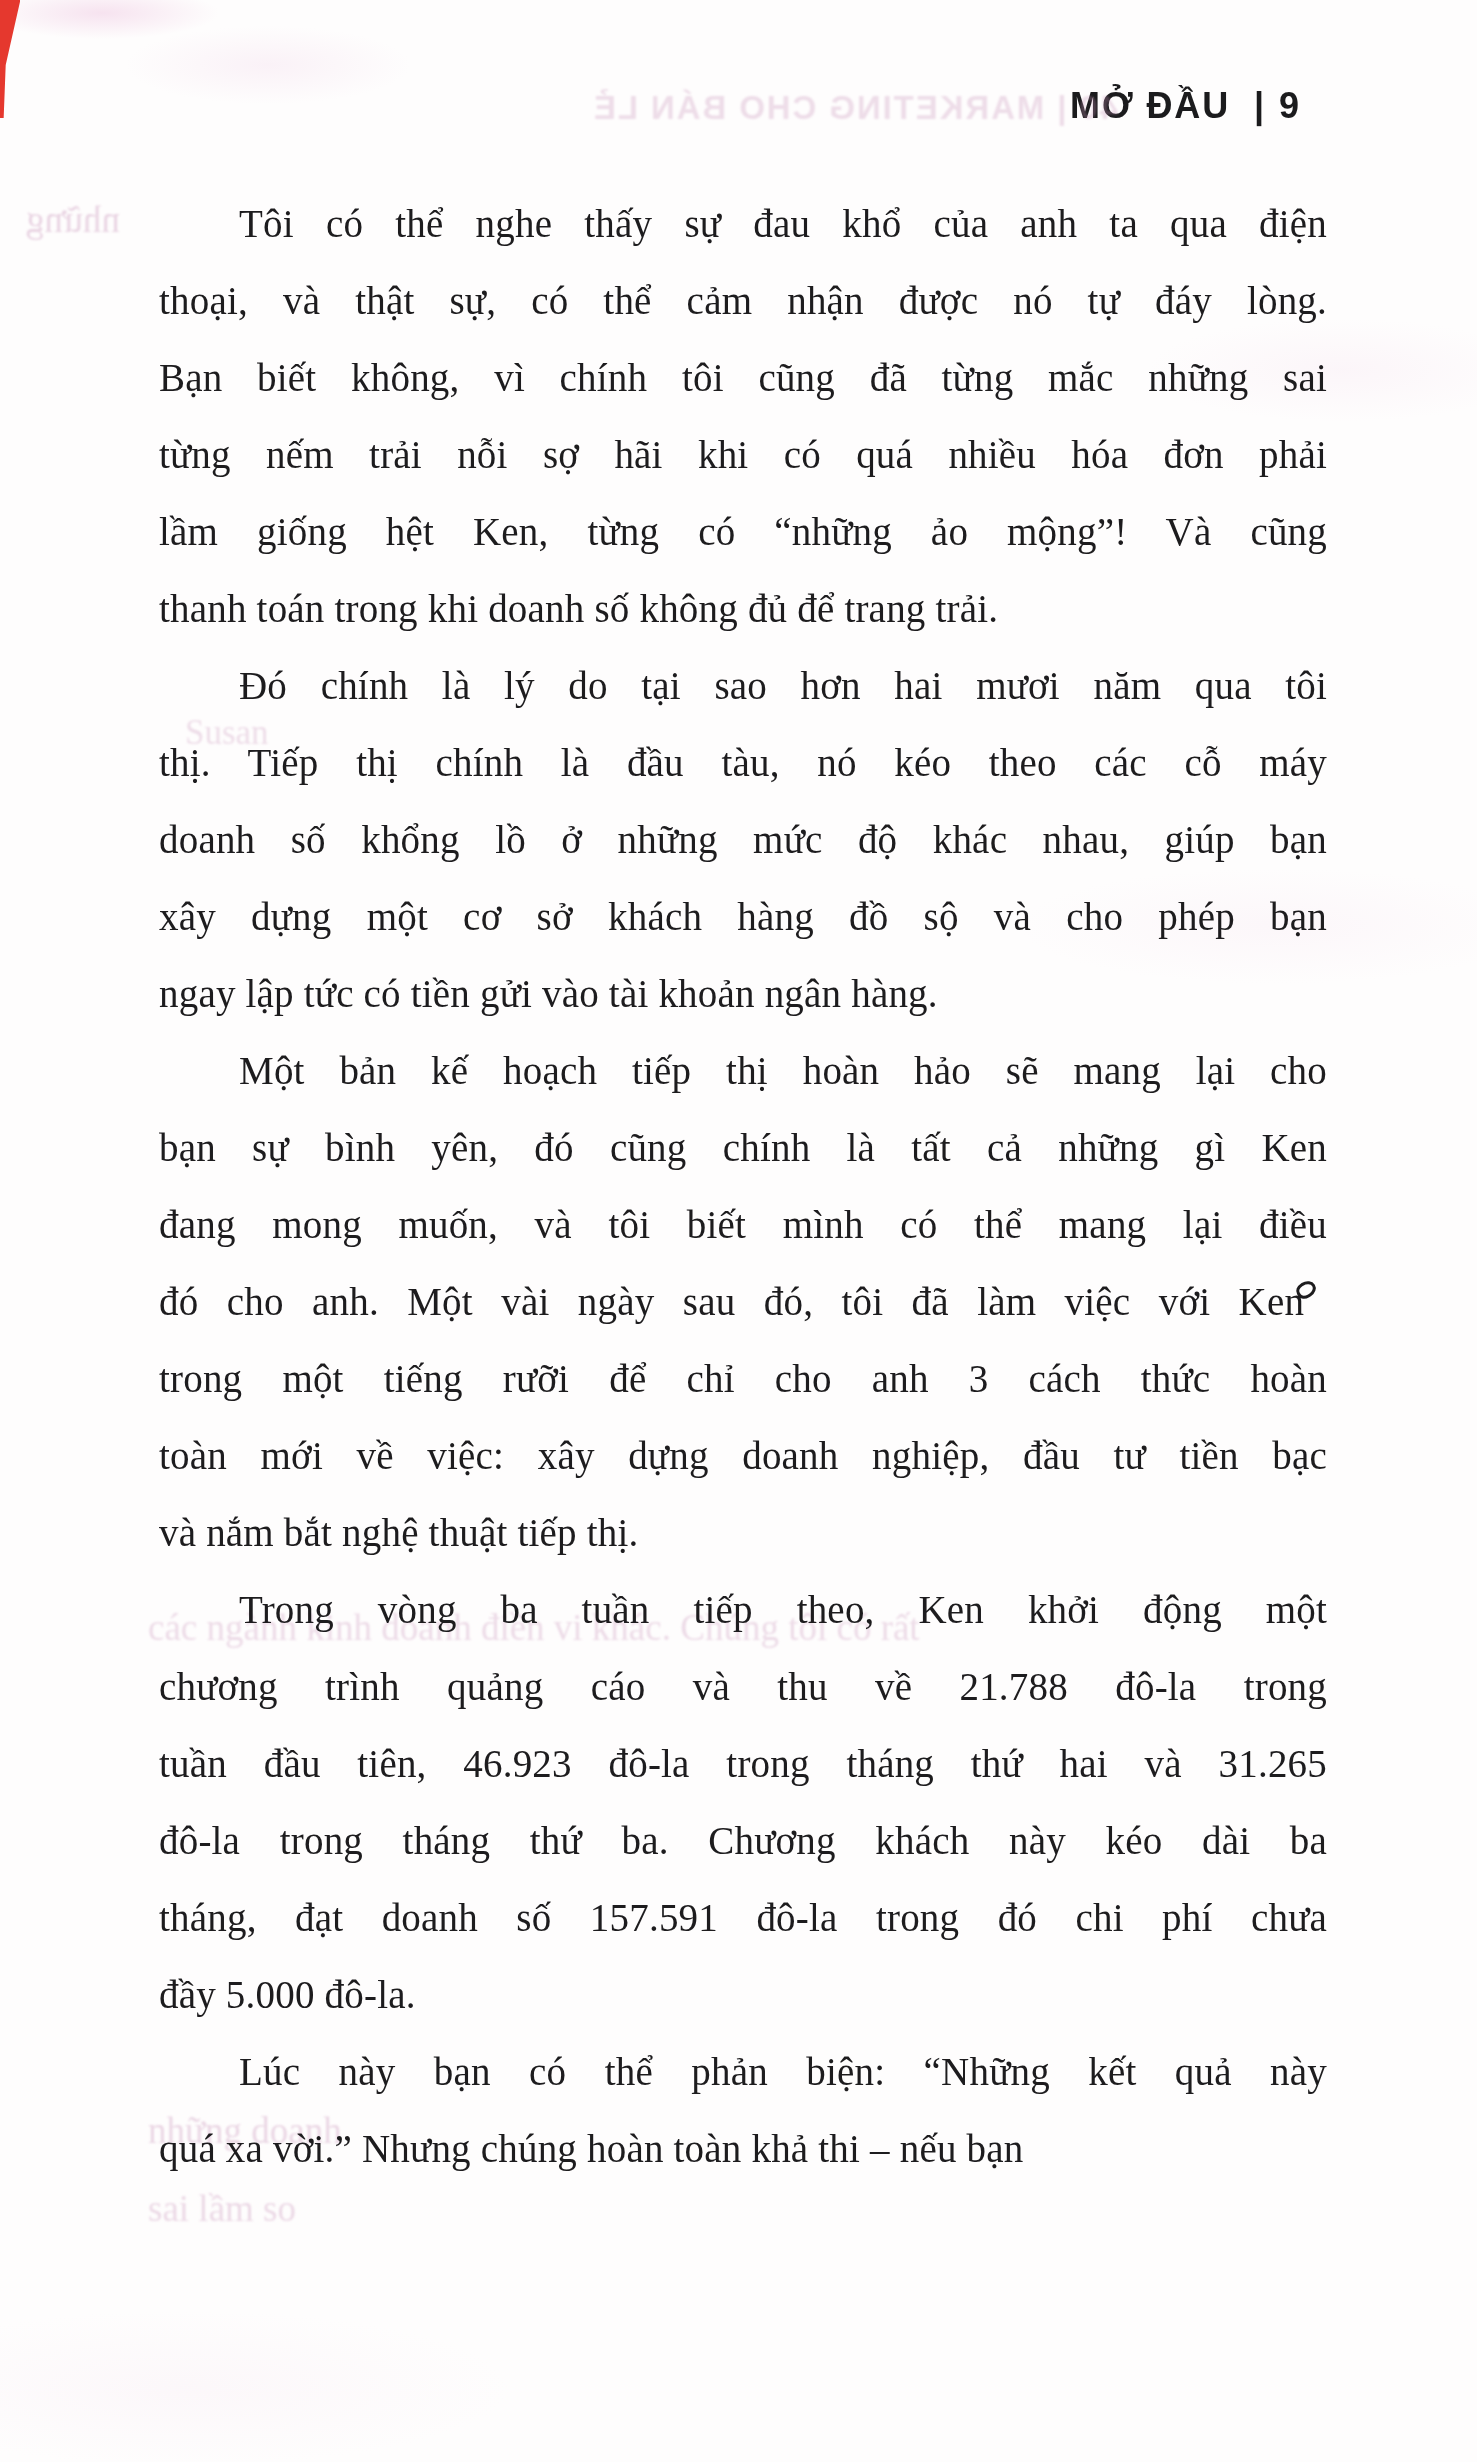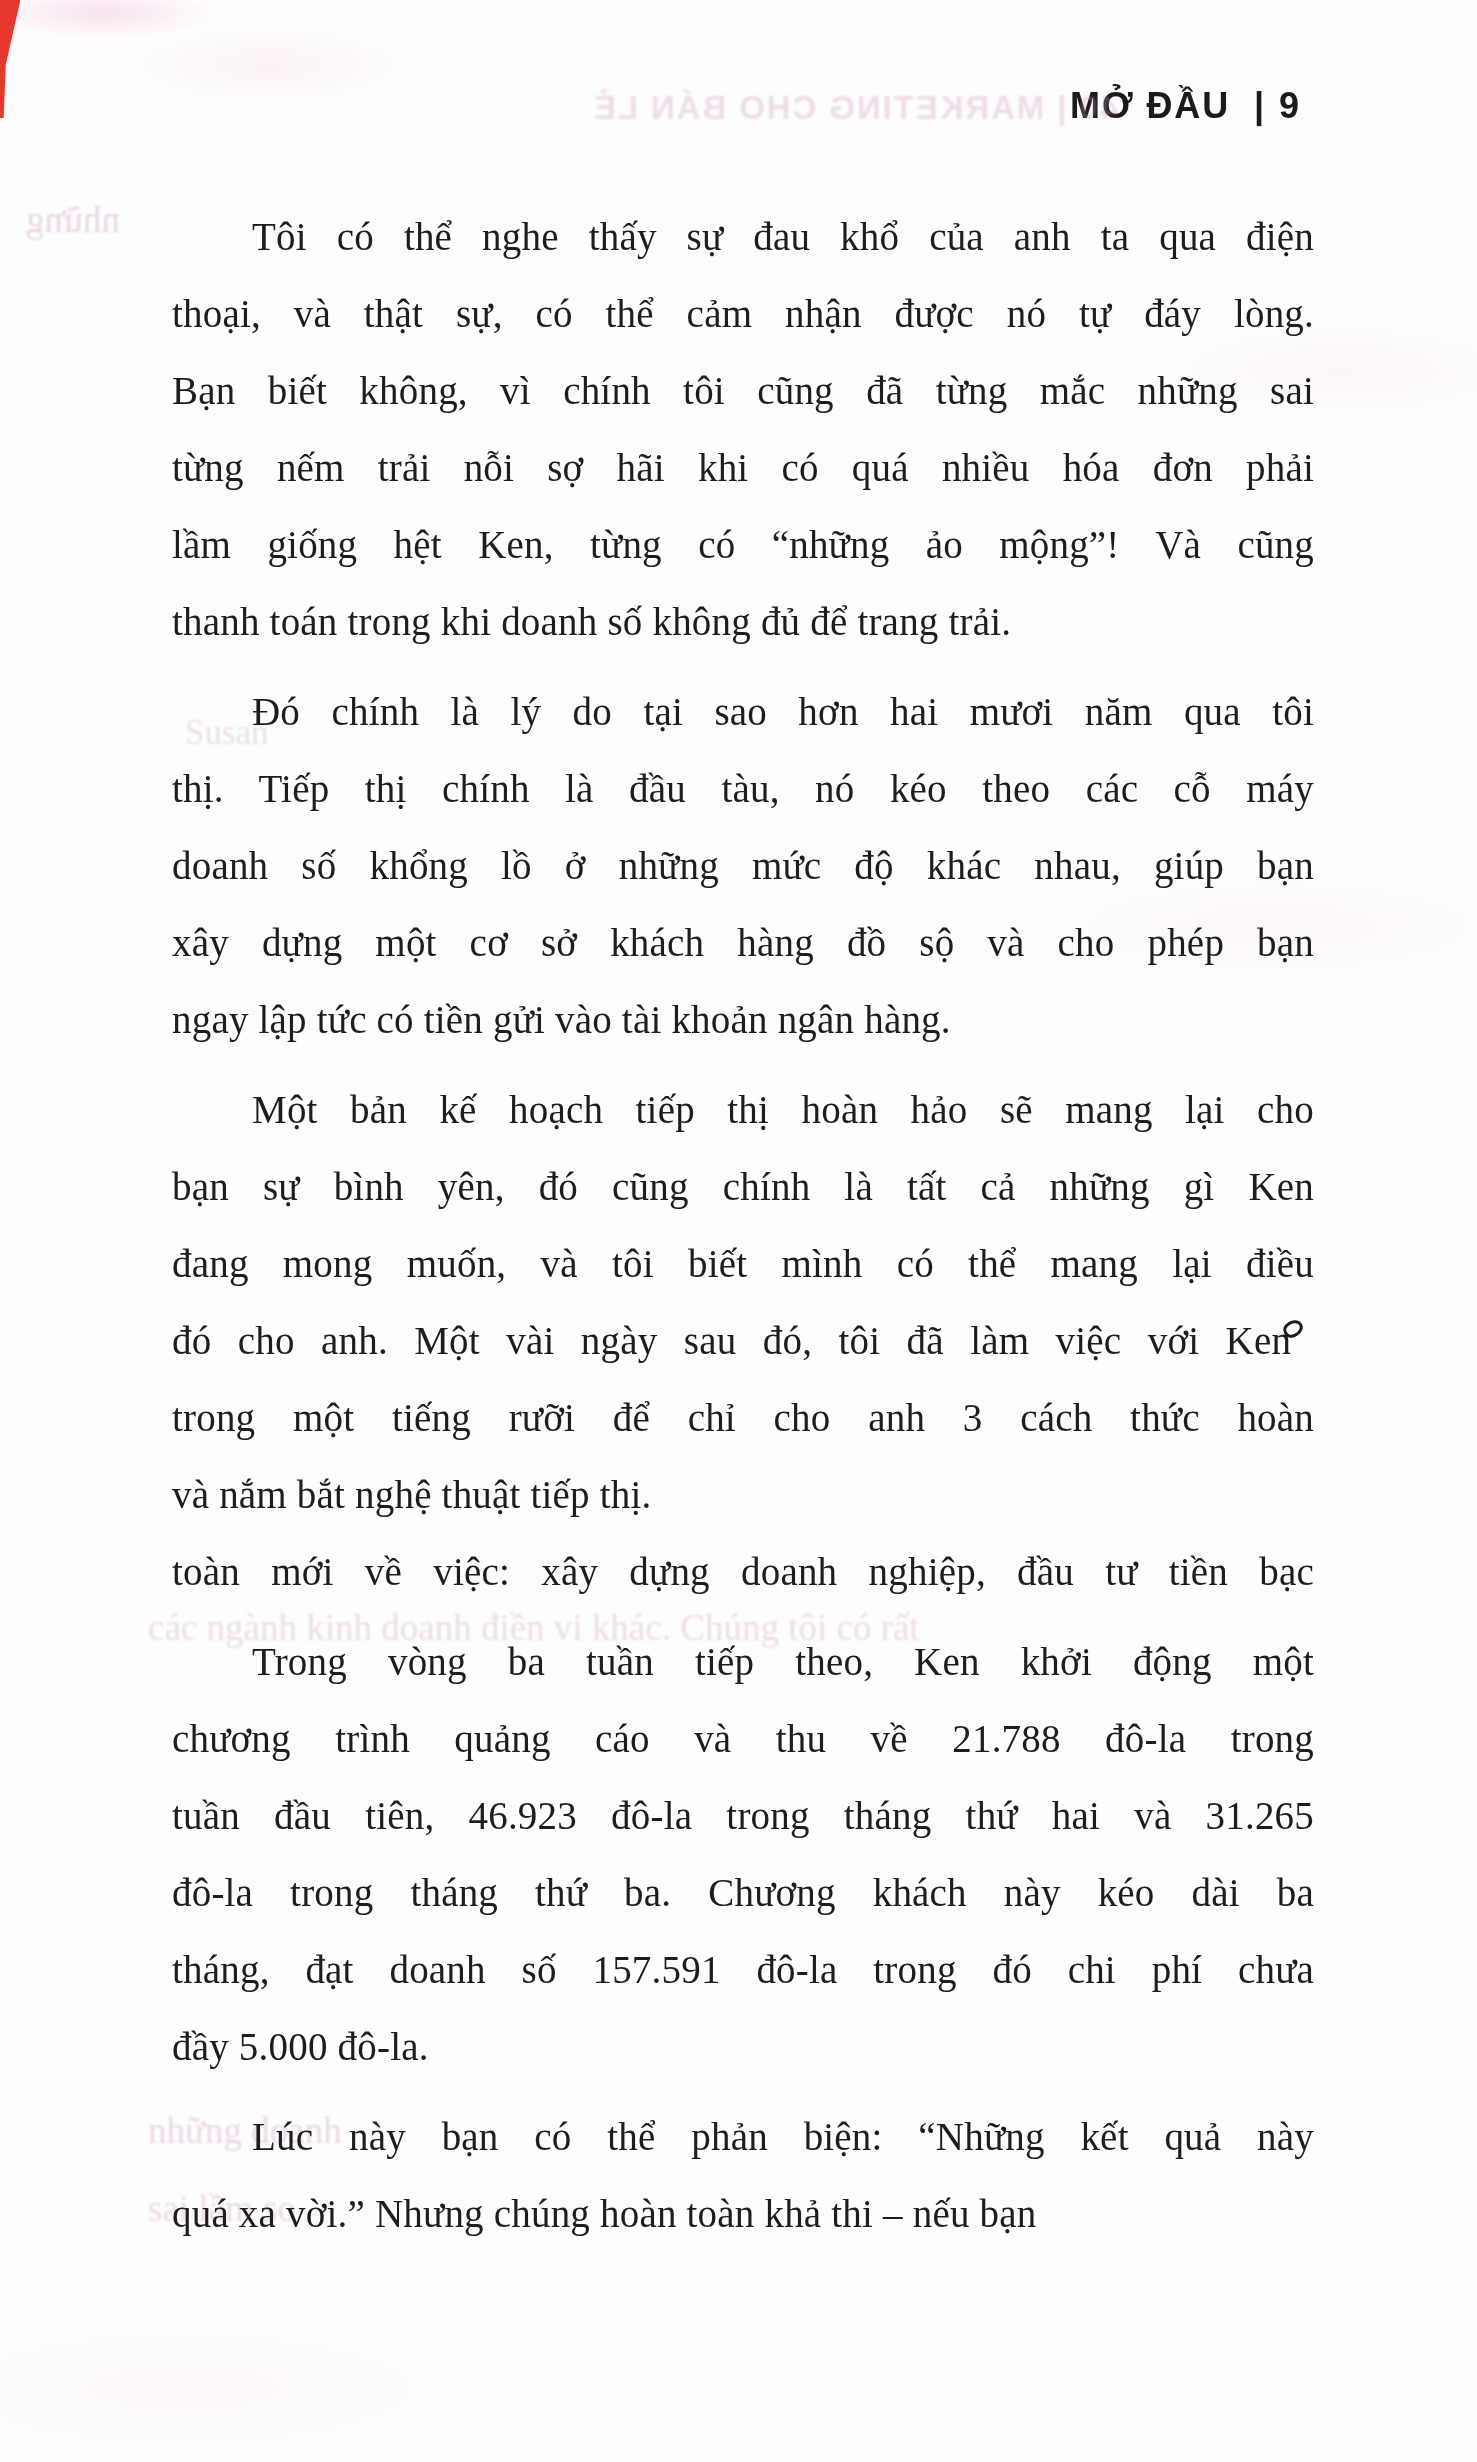"Tôi có thể nghe thấy" .para { margin: 13px -> 0 }
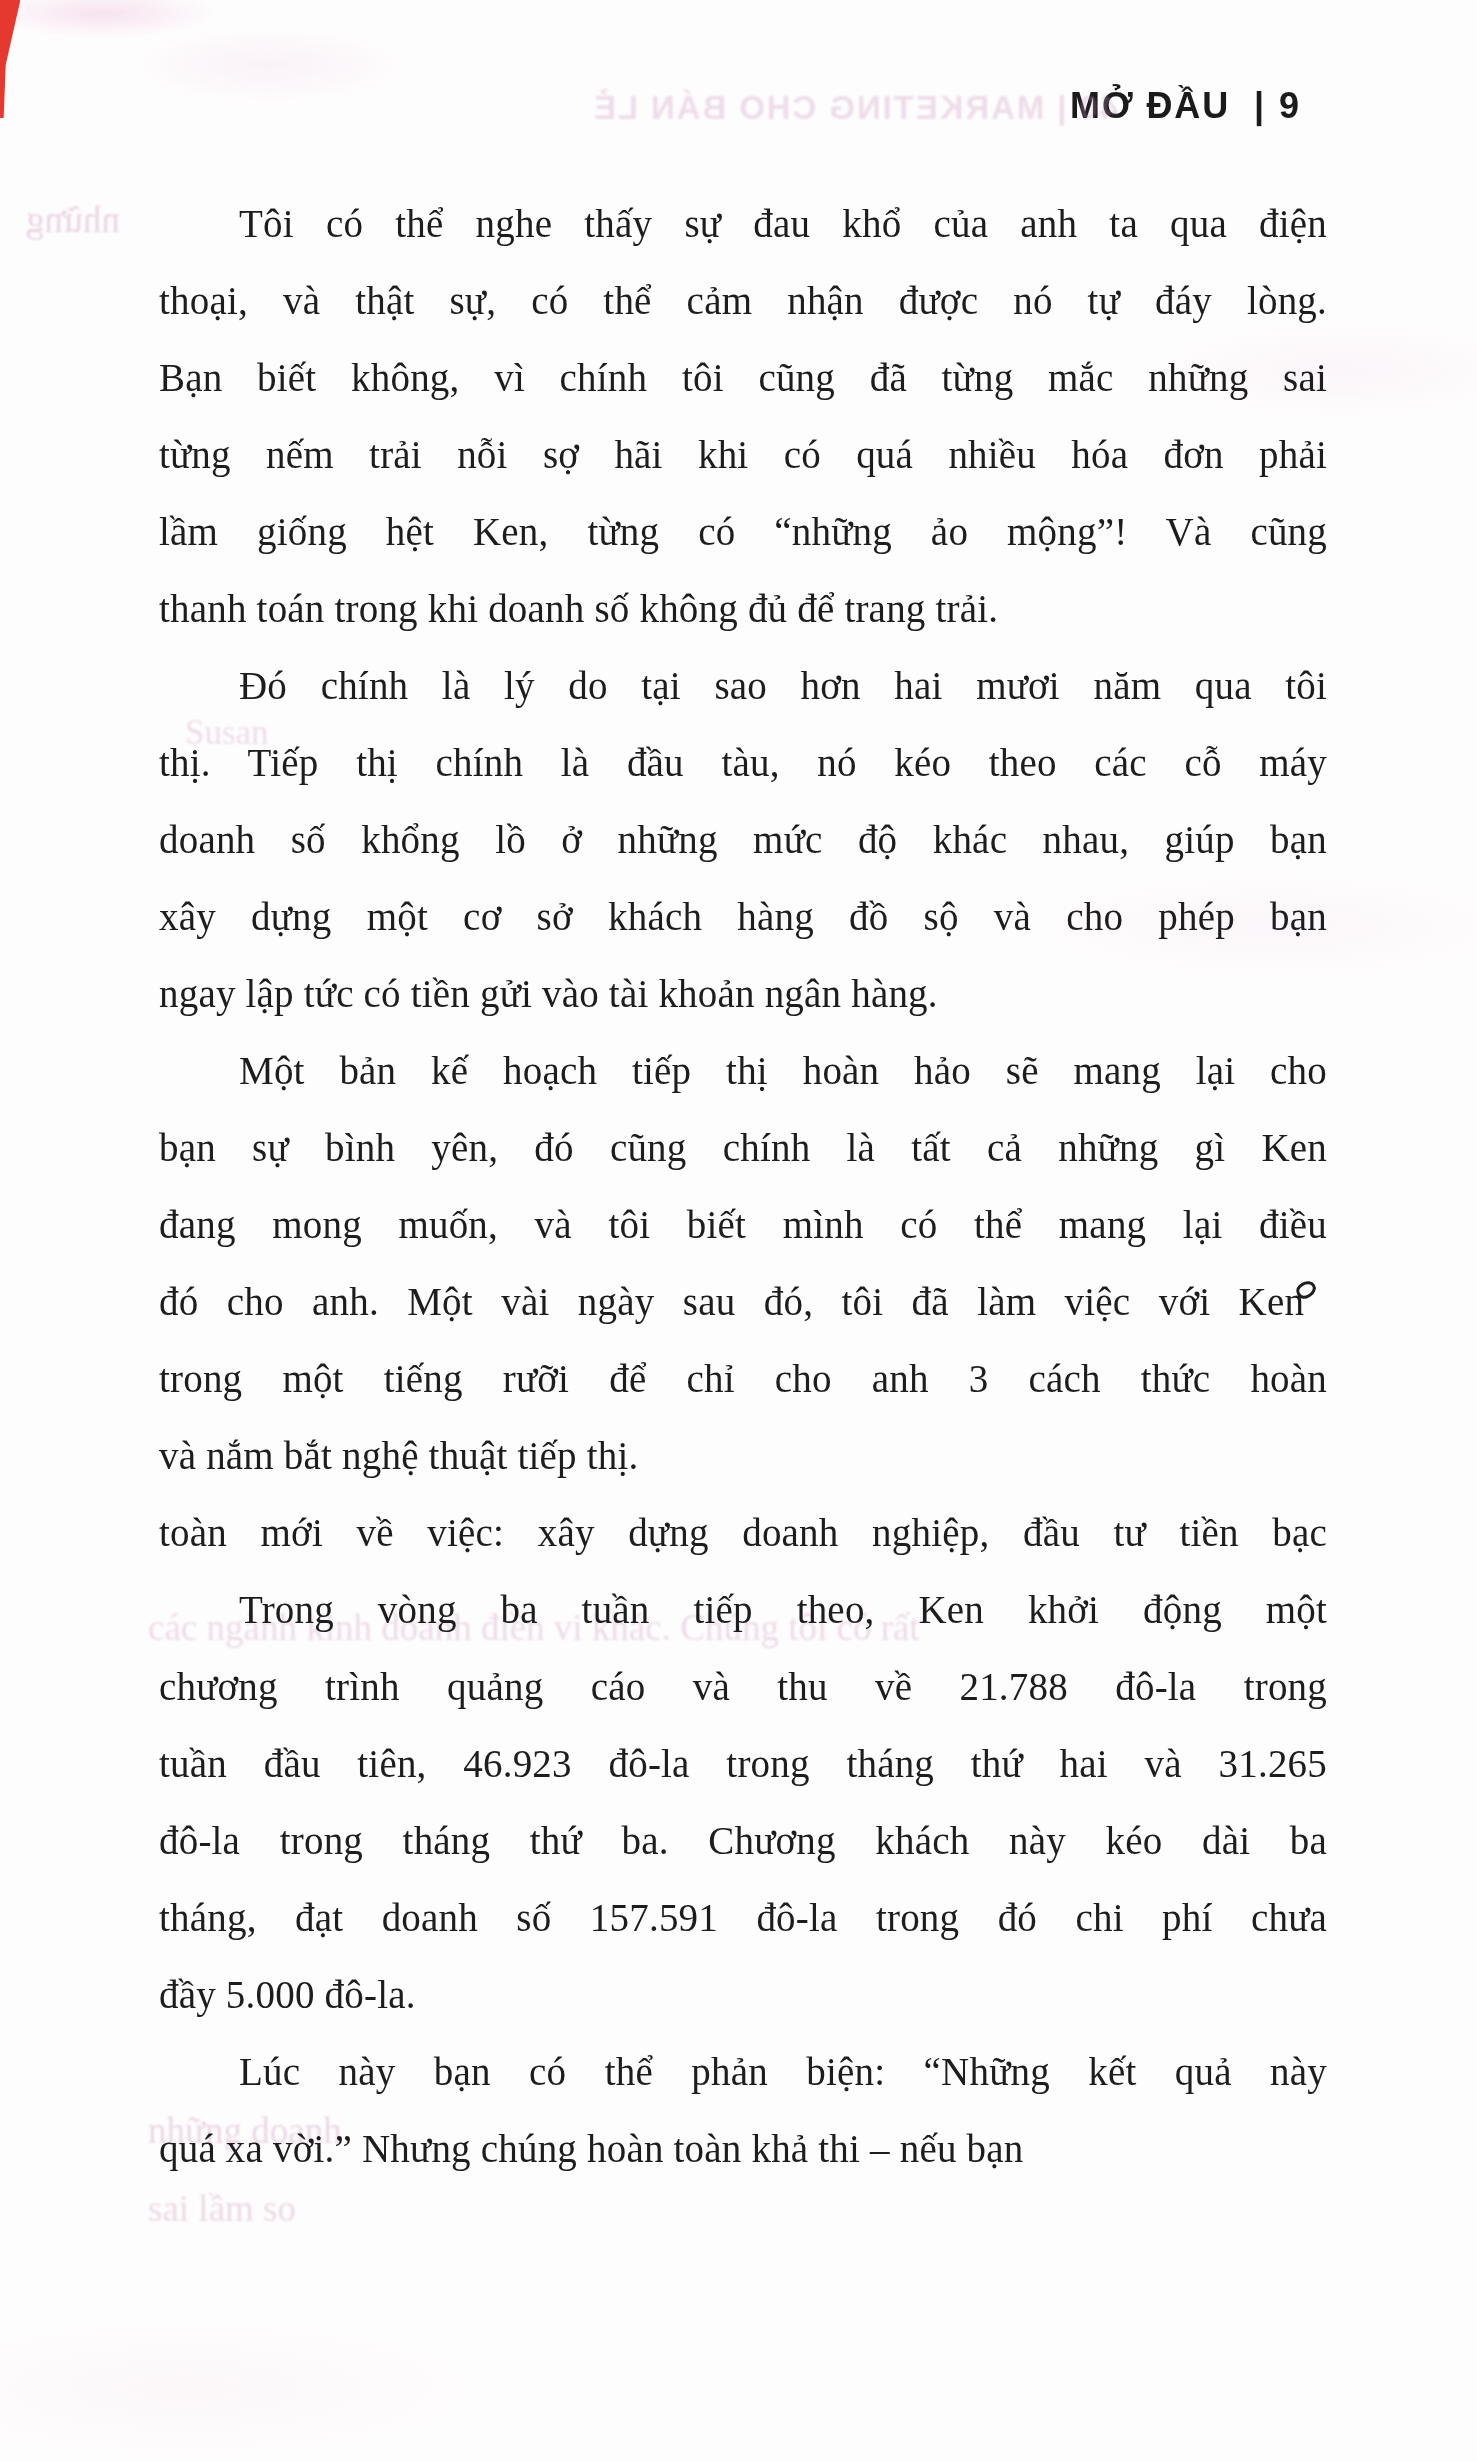"và nắm bắt nghệ thuật" div.ln { order: before "toàn mới về việc: xây" -> after "toàn mới về việc: xây" }
